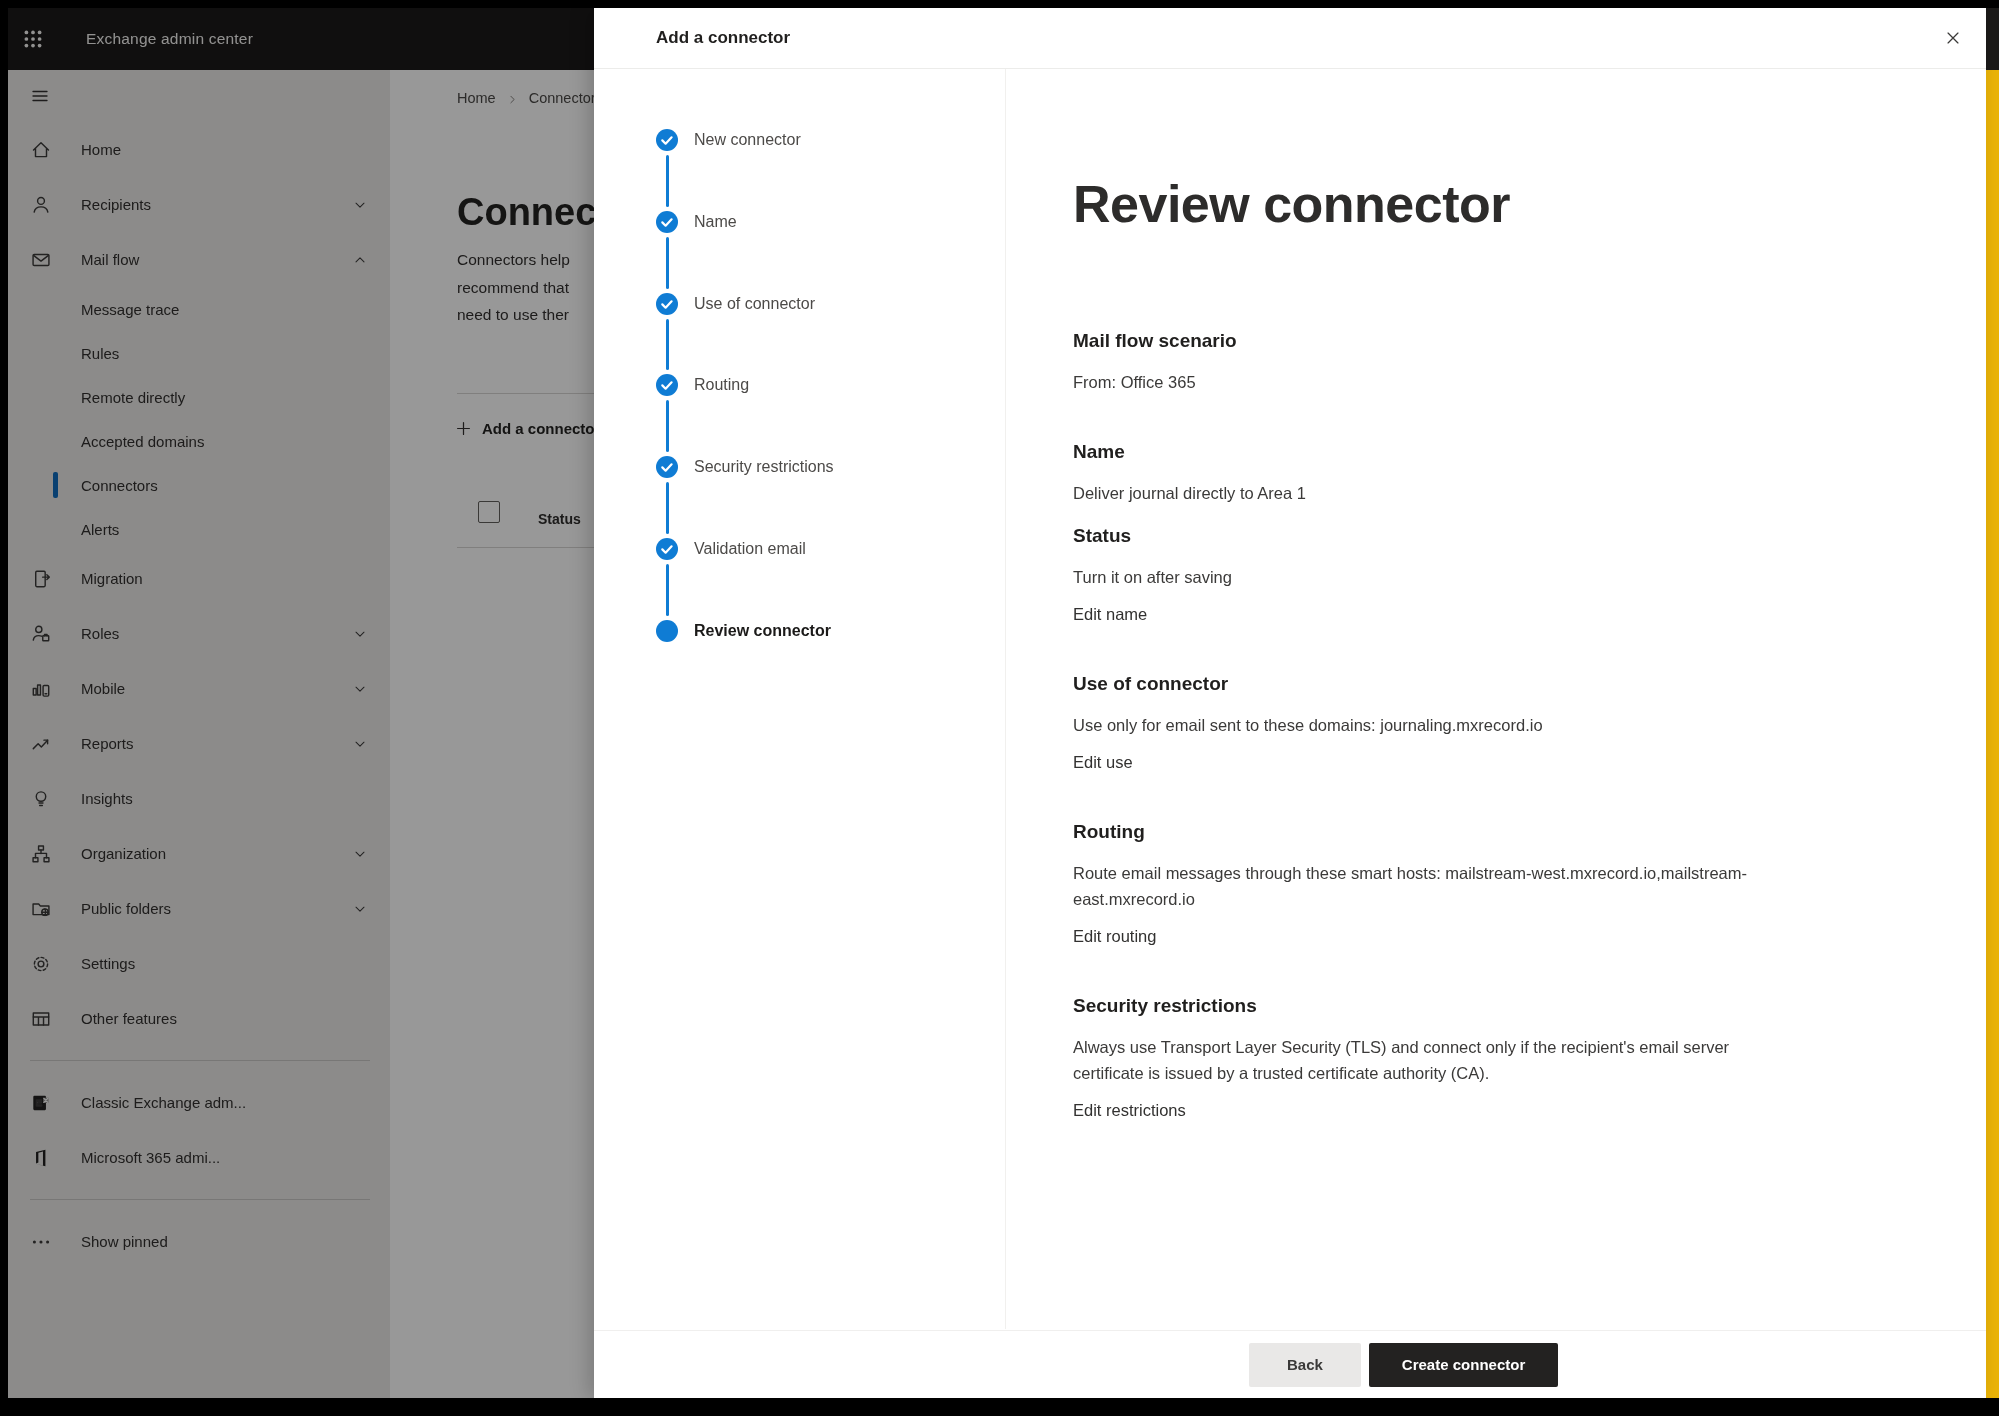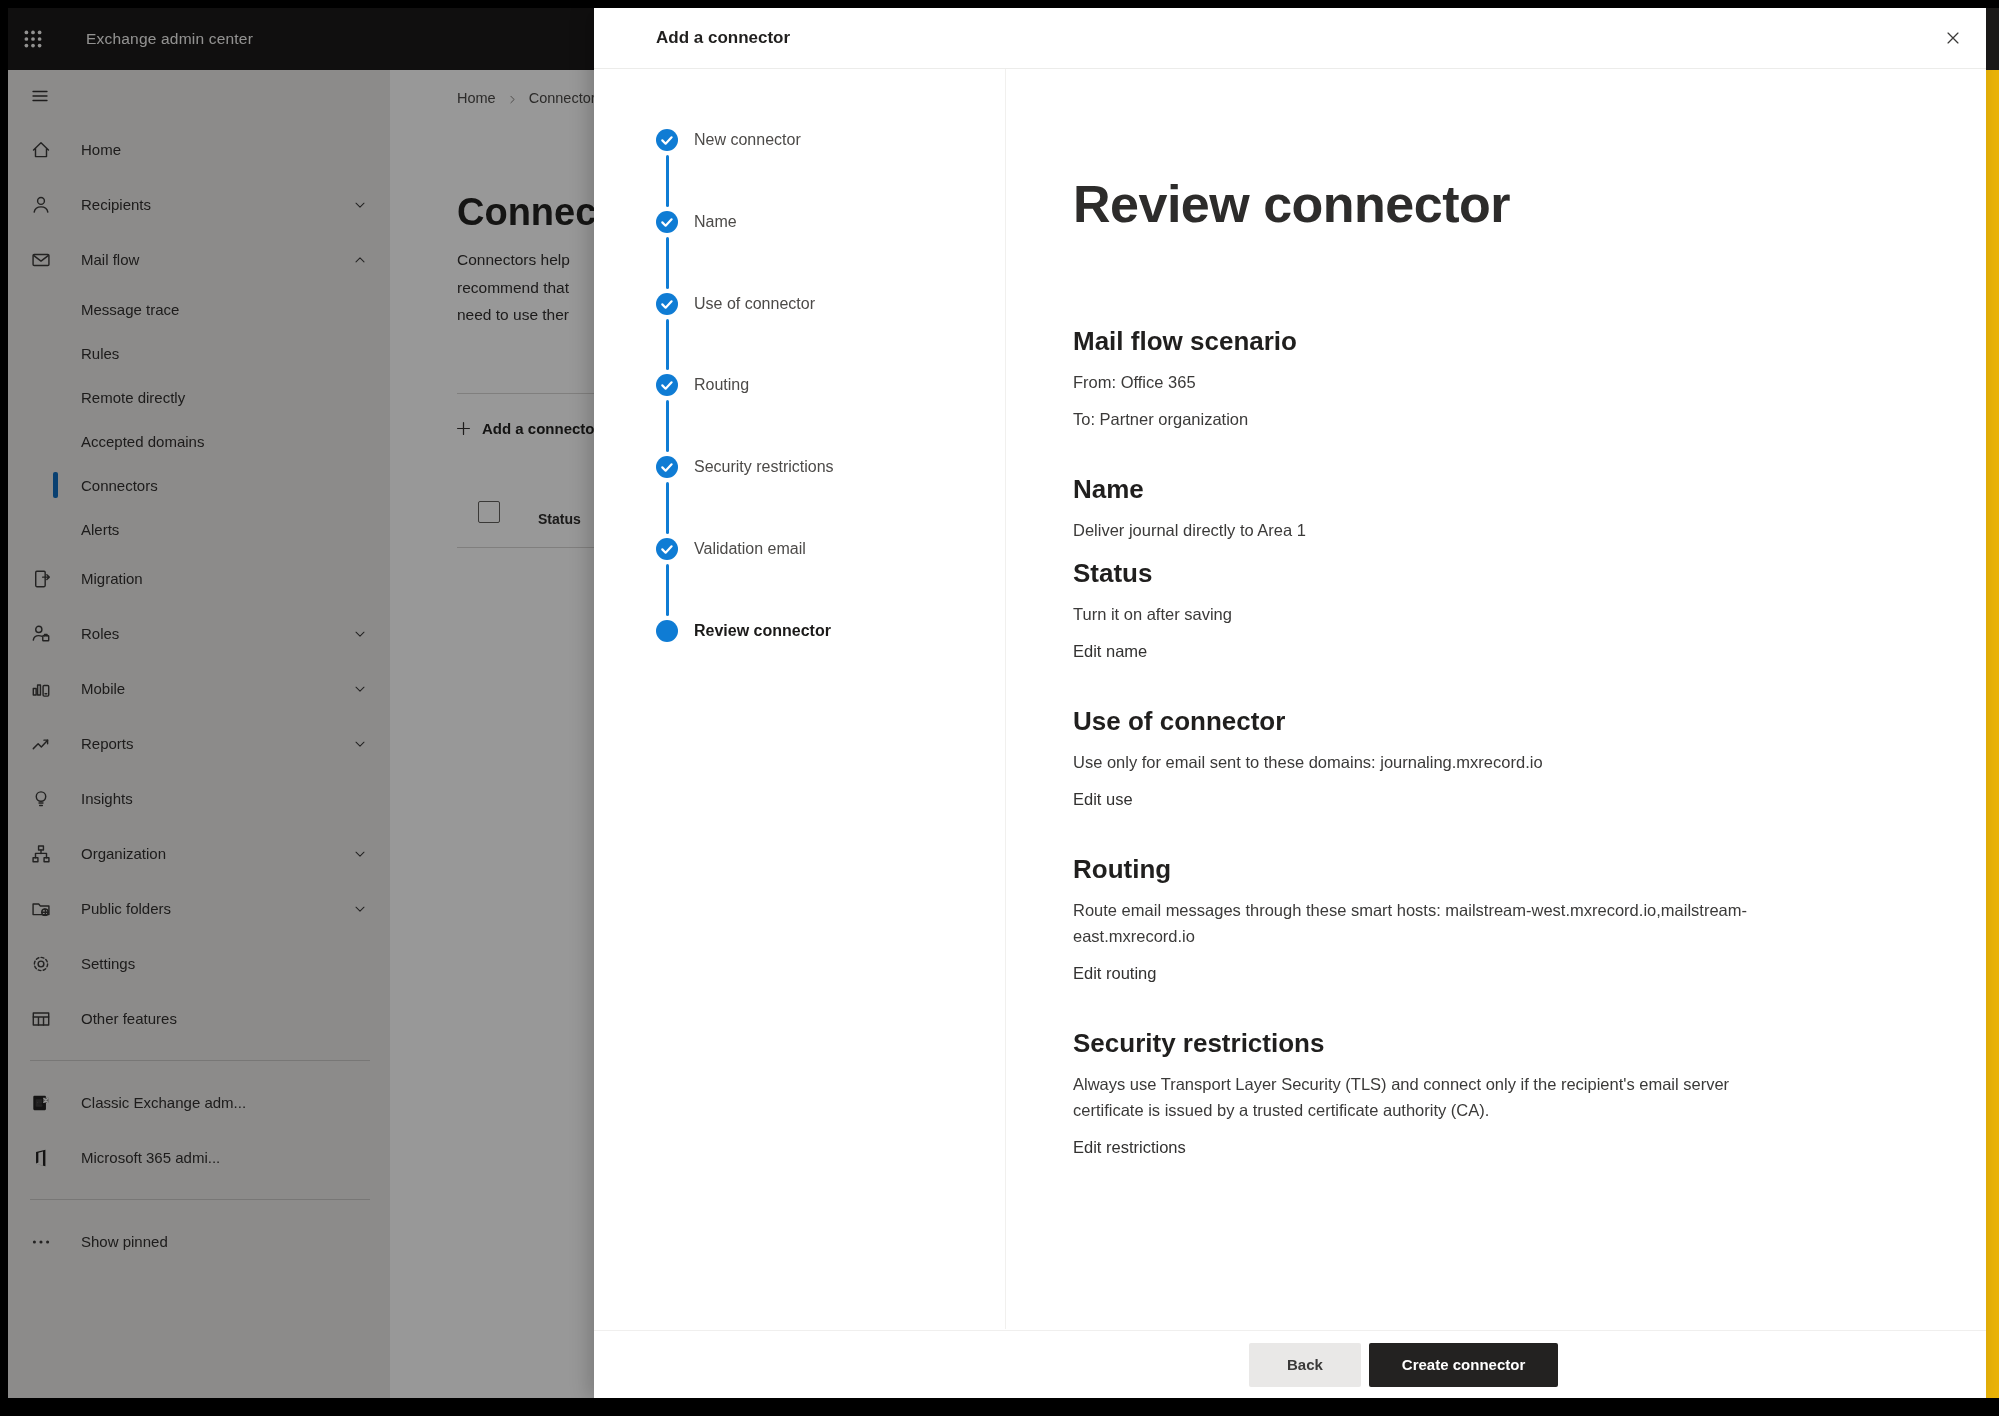"Mail flow scenario" .sec-h { font-size: 26px -> 19px }
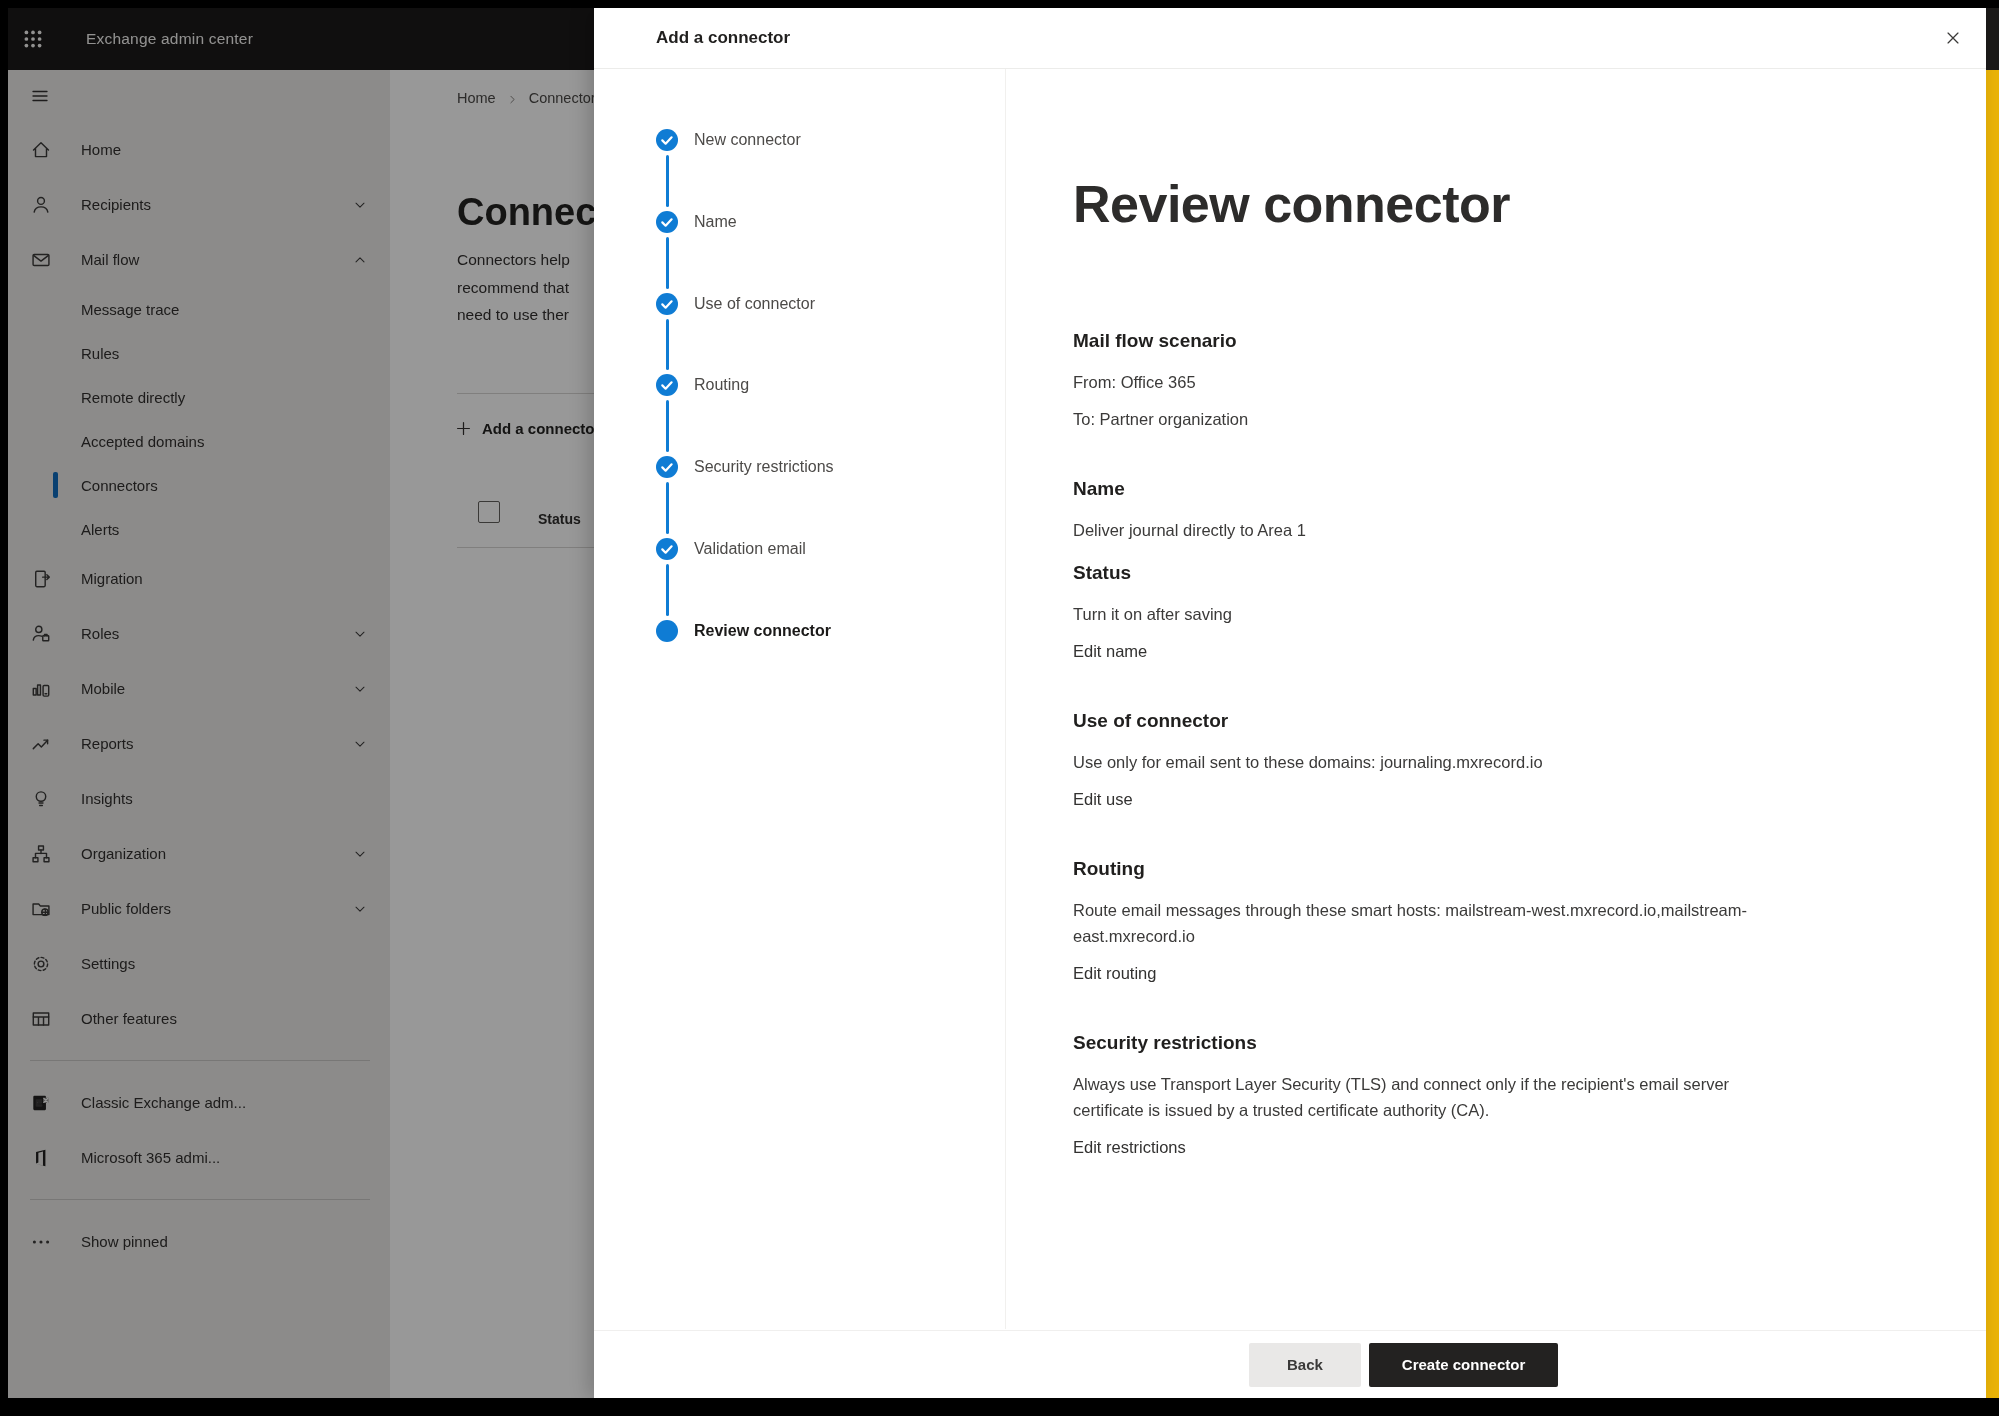"To: Partner organization" div.sec-p { html: <div>To: Partner organization</div> -> none }
